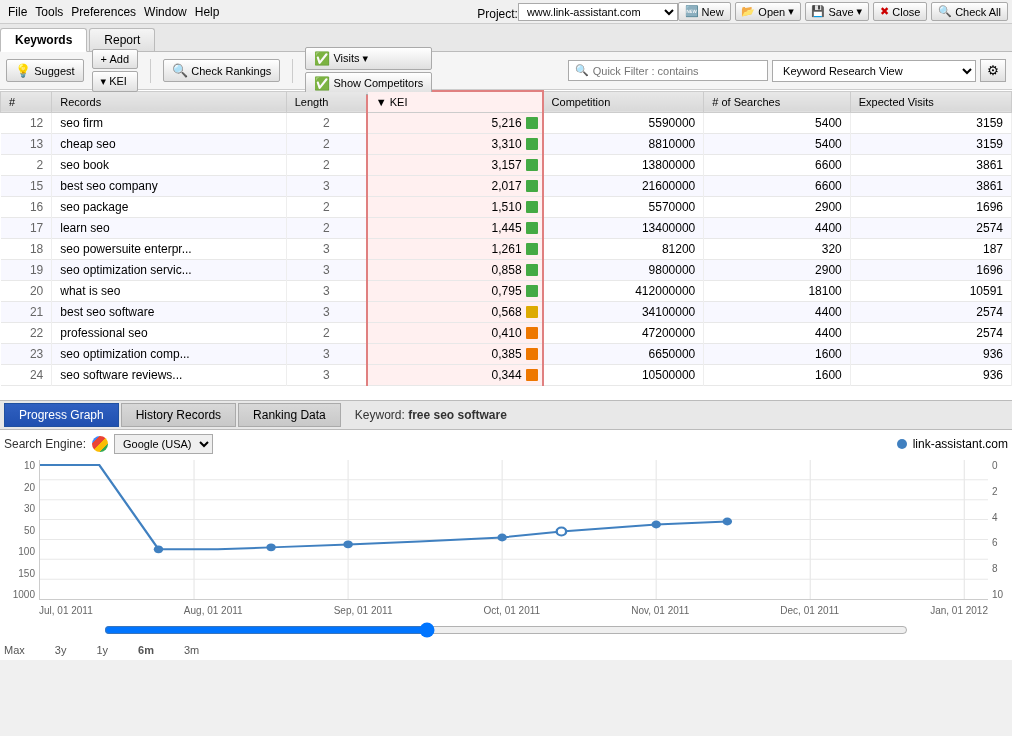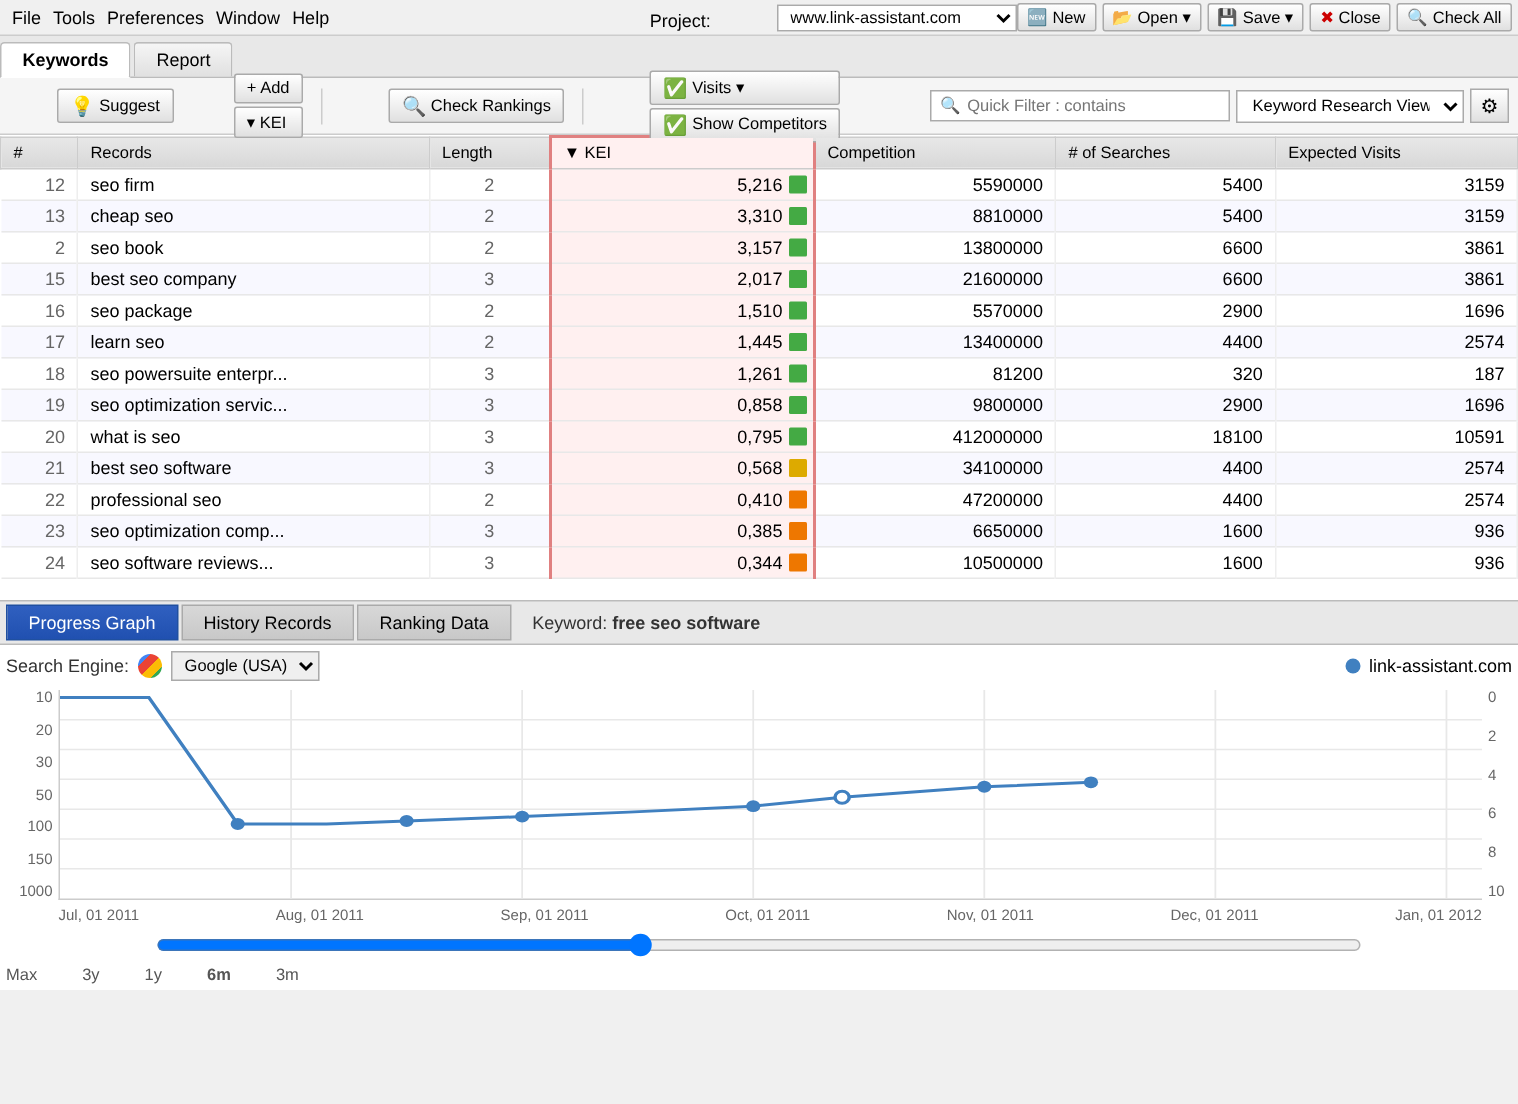"www.link-assistant.com" .project-select { margin-left: 44px -> none }
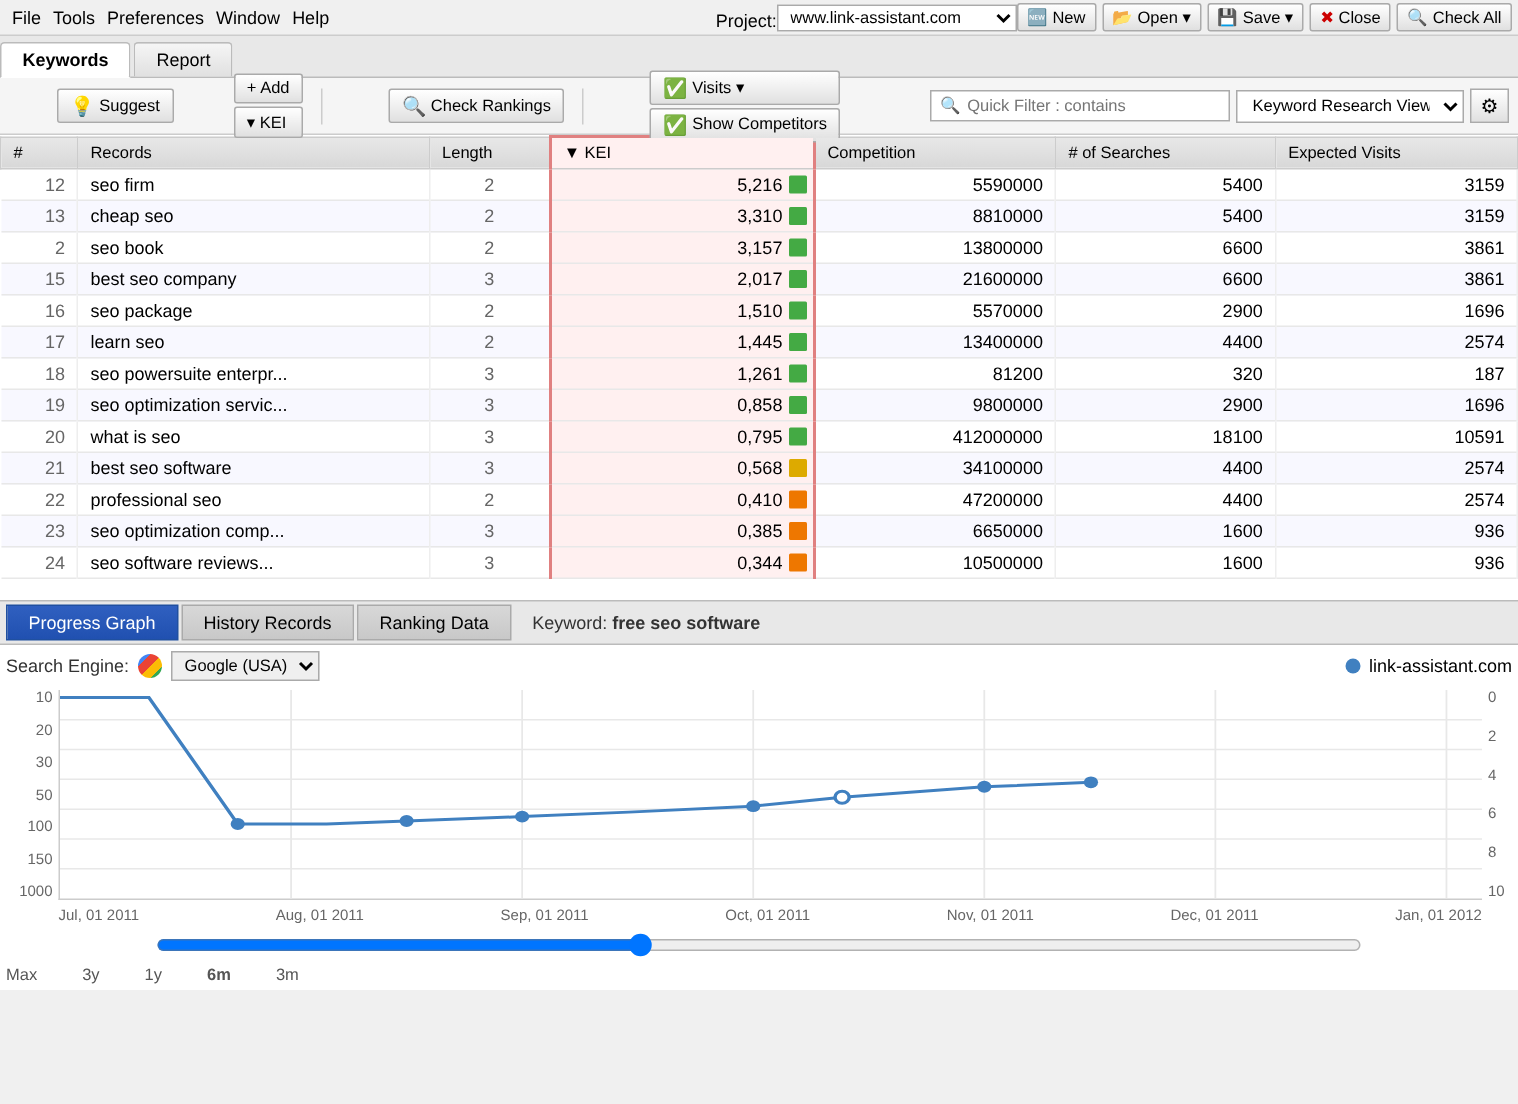"+ Add" .action-btn { margin-left: 32px -> none }
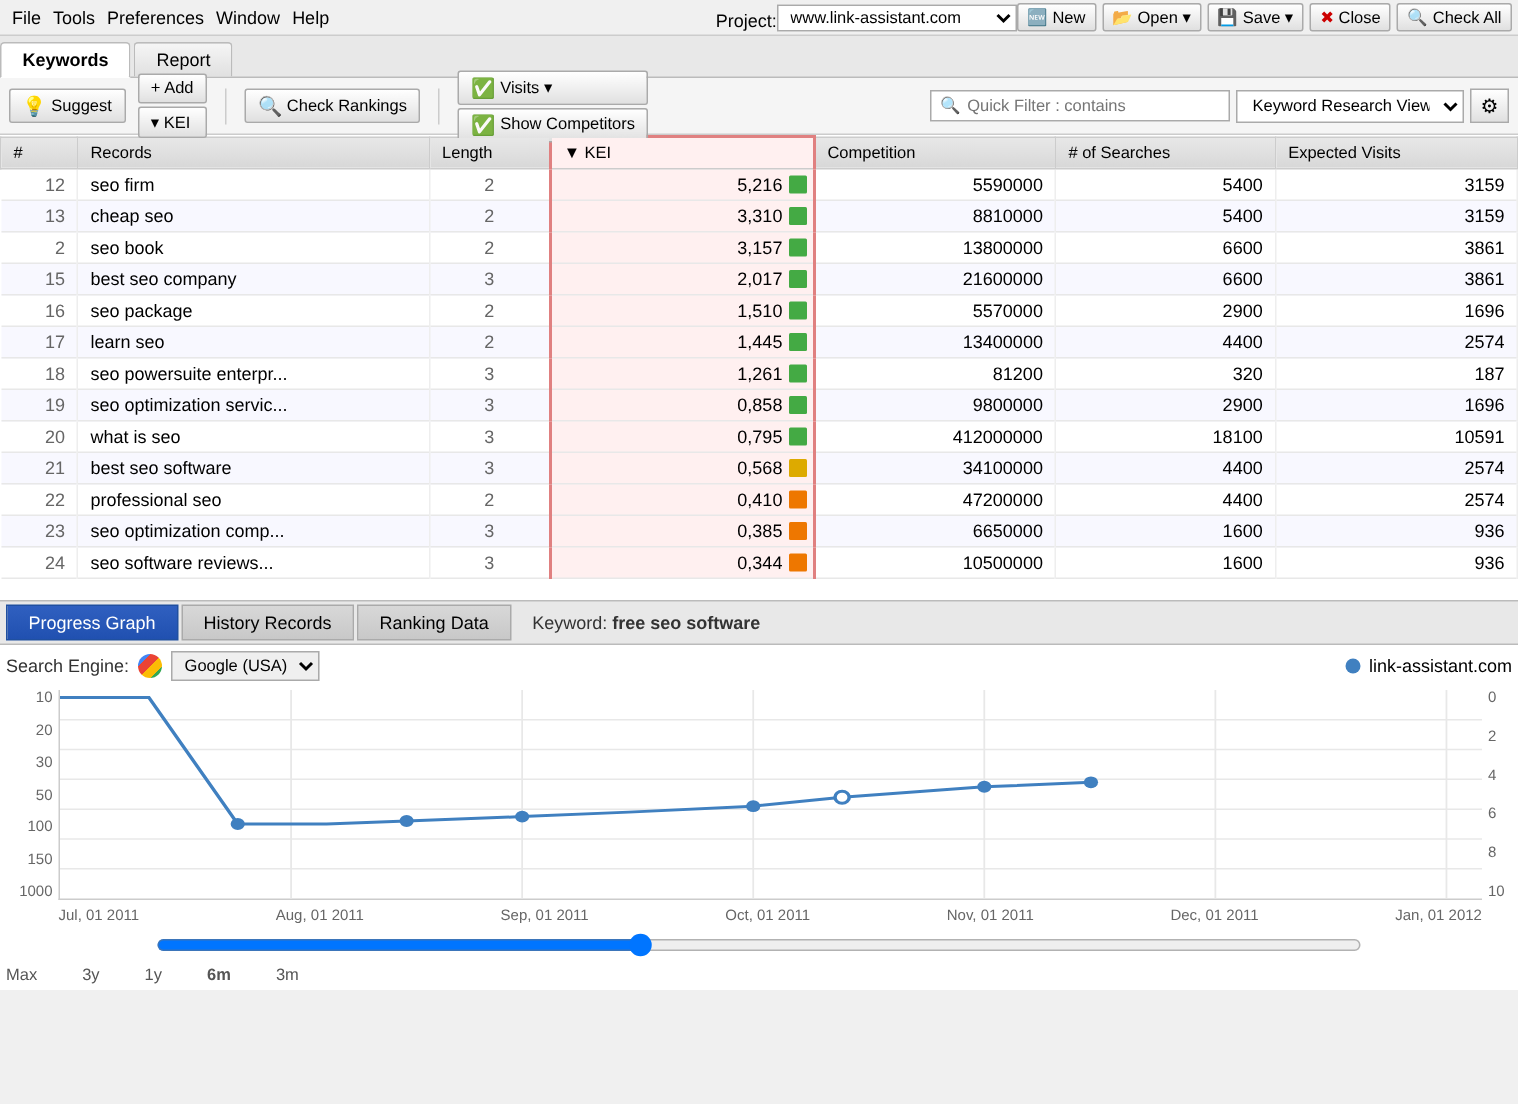"Keyword Research View" .view-select { width: 152px -> 204px }
